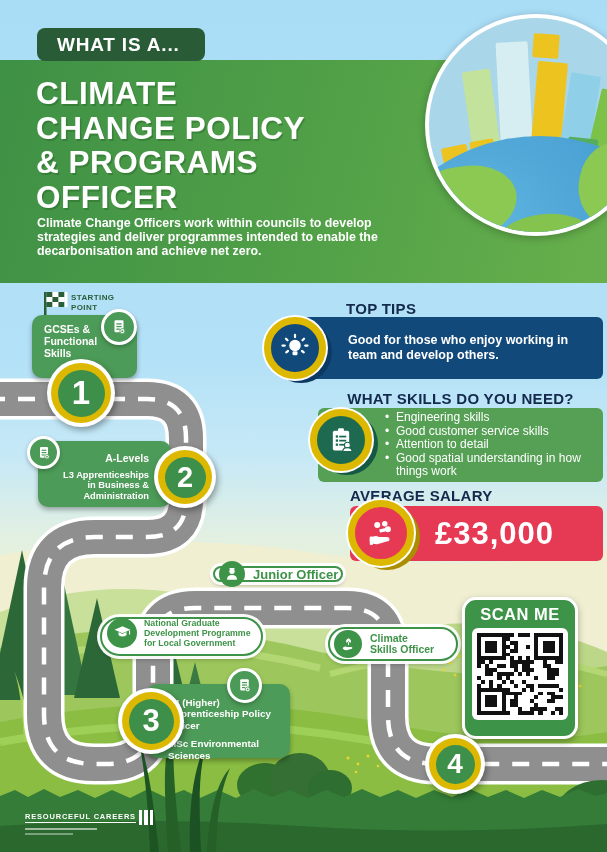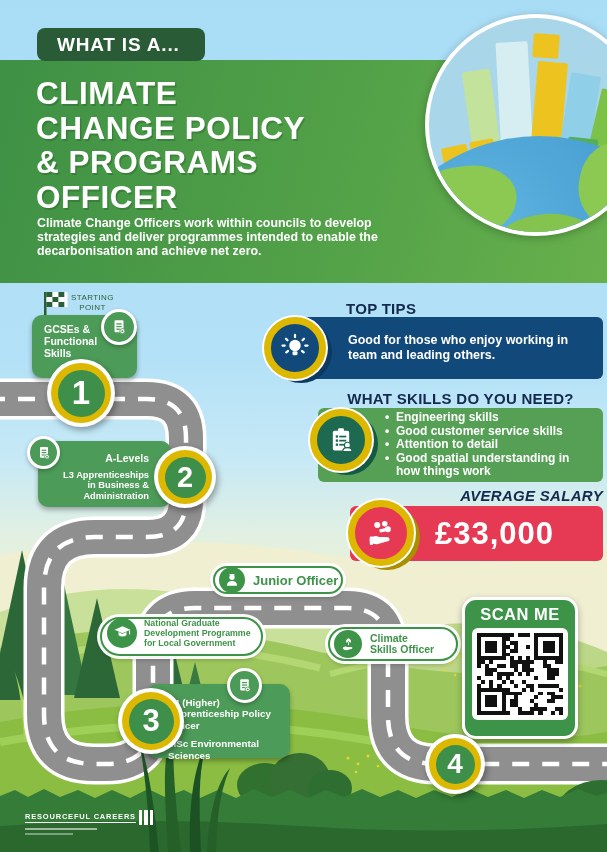"STARTING" .start-label { font-weight: 400 -> 700; text-align: center -> none }
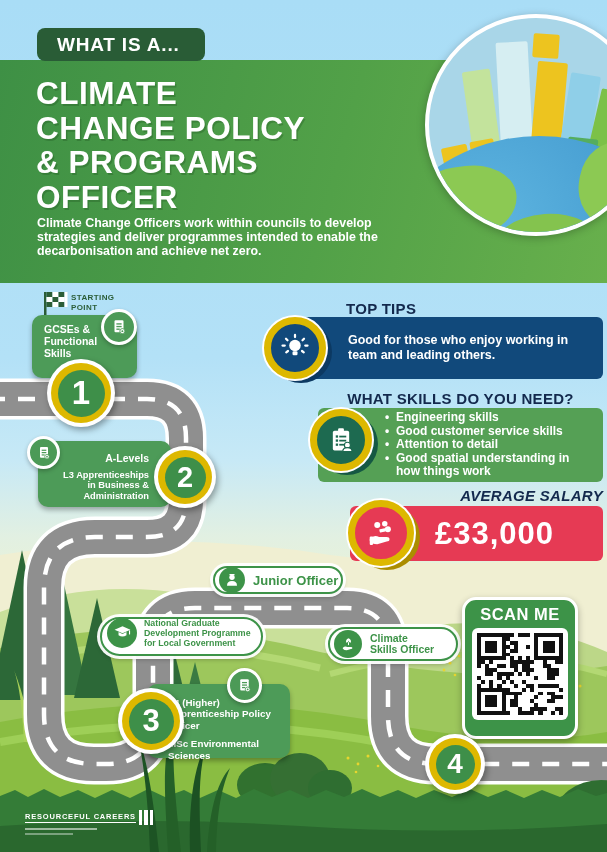"team and leading others." div.bline { text: leading -> develop }
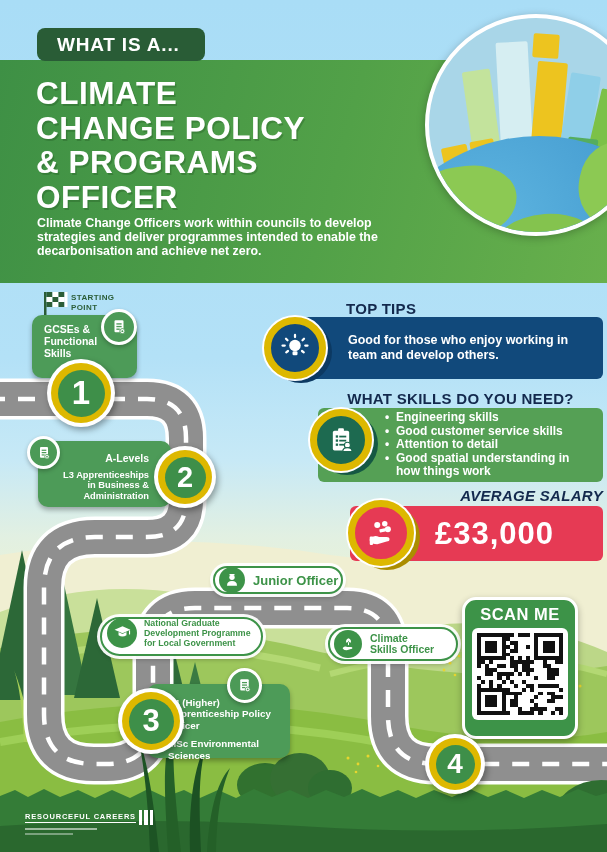"Engineering skills" .skills-list li { font-weight: 700 -> 400 }
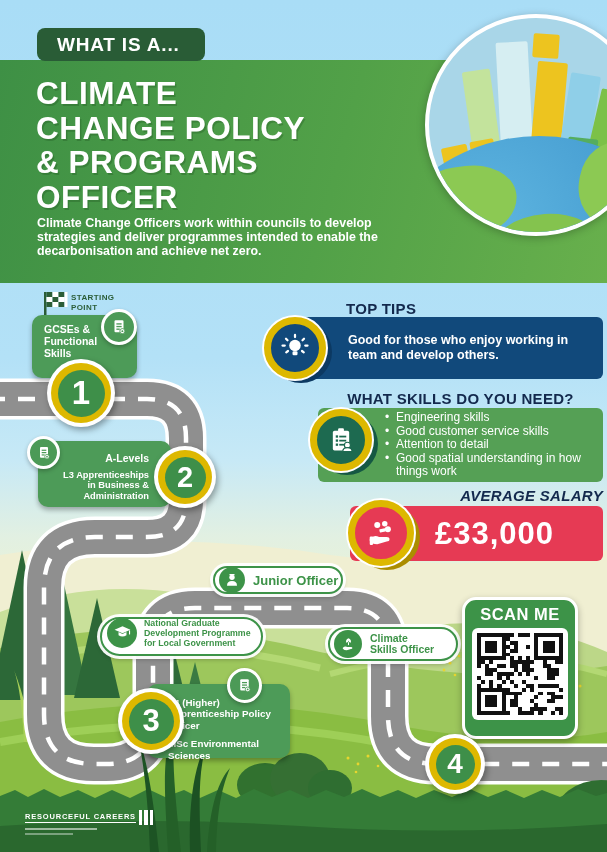"AVERAGE SALARY" div.abs { font-style: italic -> none; text-align: right -> left }
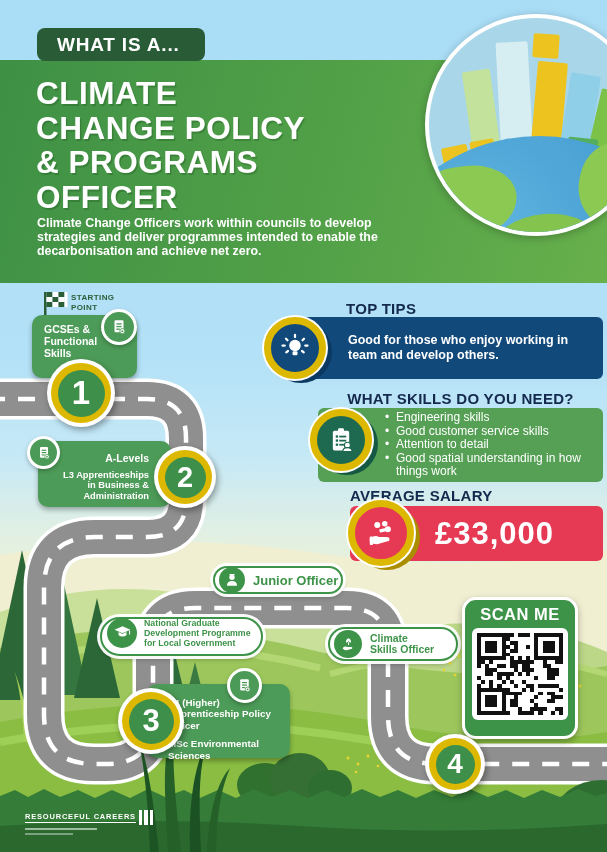"Junior Officer" div.abs { height: 28px -> 16px }
